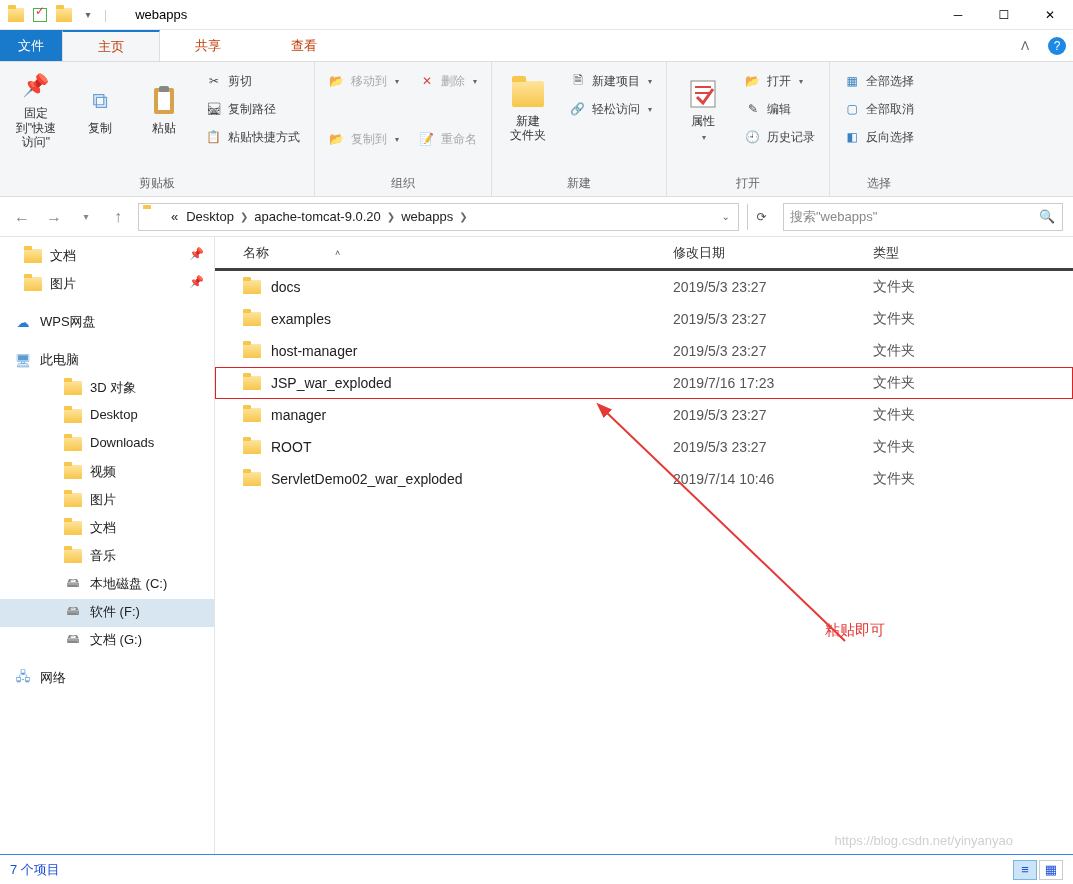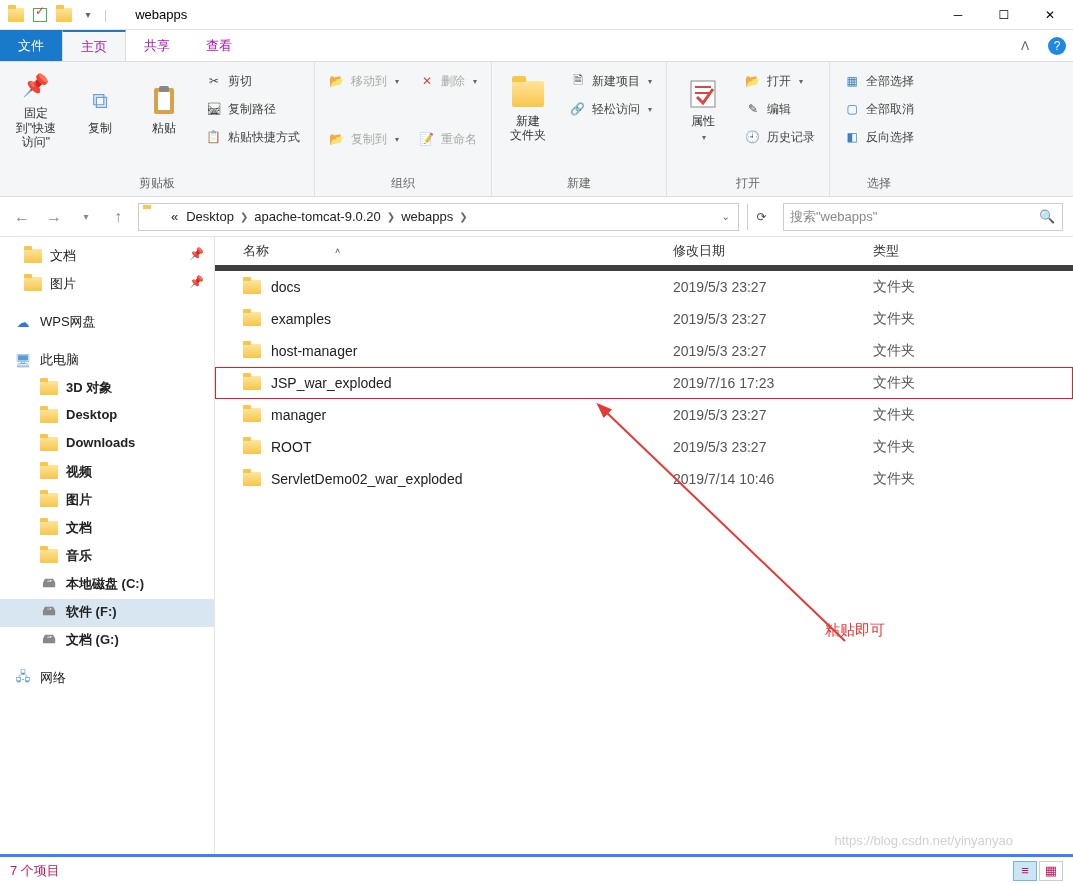"主页" .tab { color: #a21caf -> #c2410c; padding: 0 18px -> 0 35px }
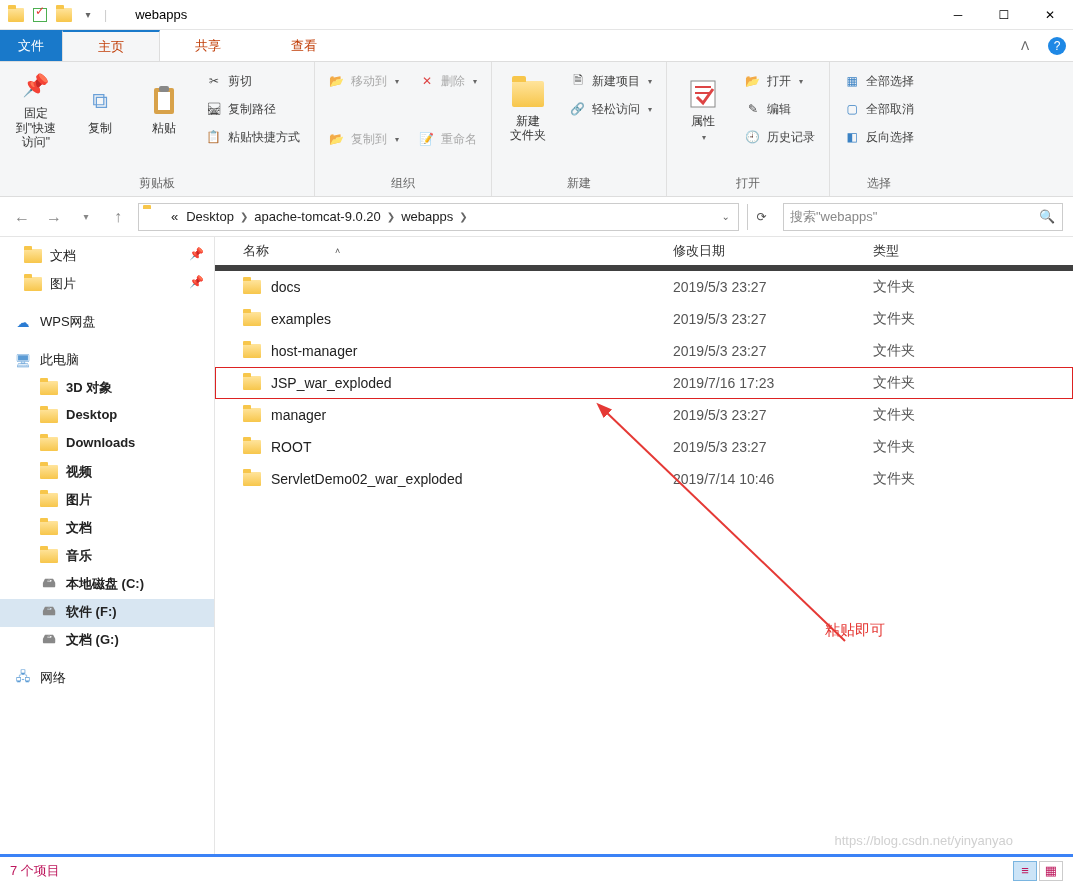"名称" .cols-header { border-bottom: 6px solid #404040 -> 3px solid #404040 }
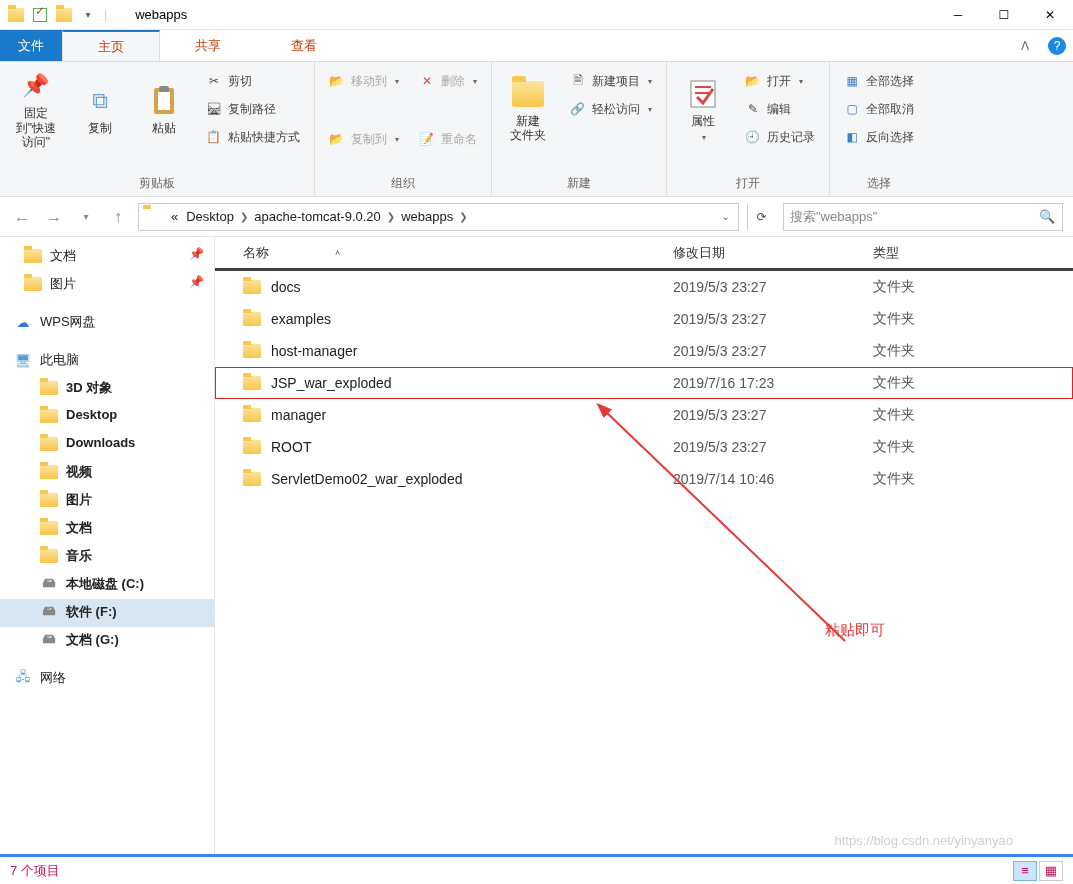"3D 对象" .tree-item.l2 { font-weight: bold -> none; padding-left: 40px -> 64px }
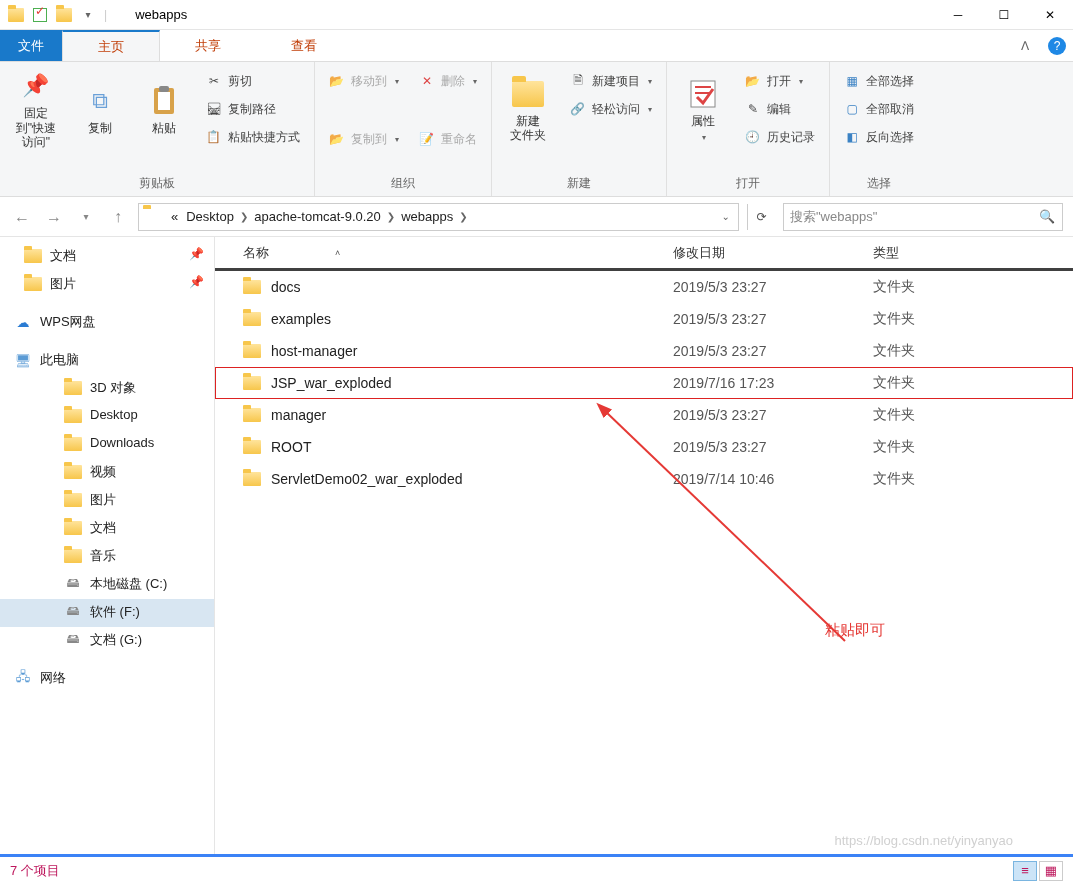"7 个项目" .statusbar { border-top: 3px solid #3b82f6 -> 1px solid #3b82f6; color: #be185d -> #1d4ed8 }
